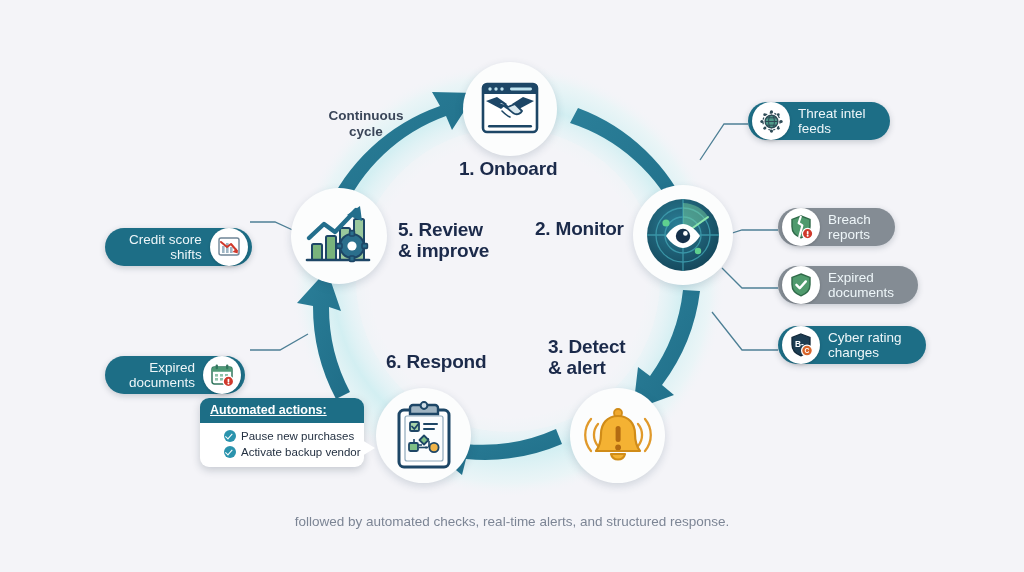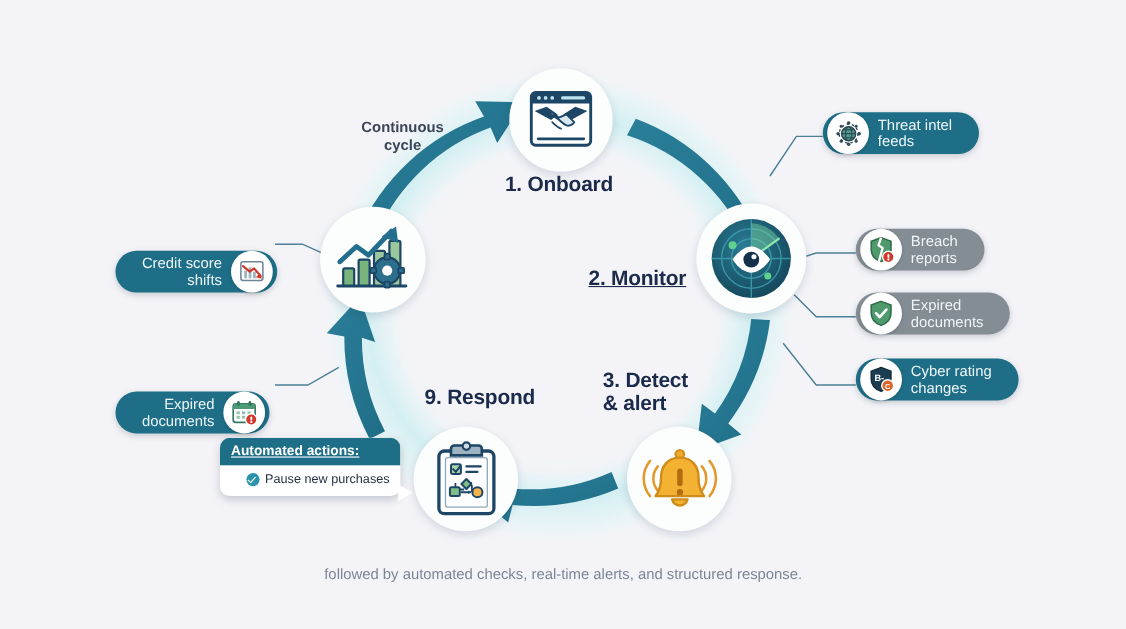"5. Review" div.steplabel { html: none -> <div>5. Review &amp; improve</div> }
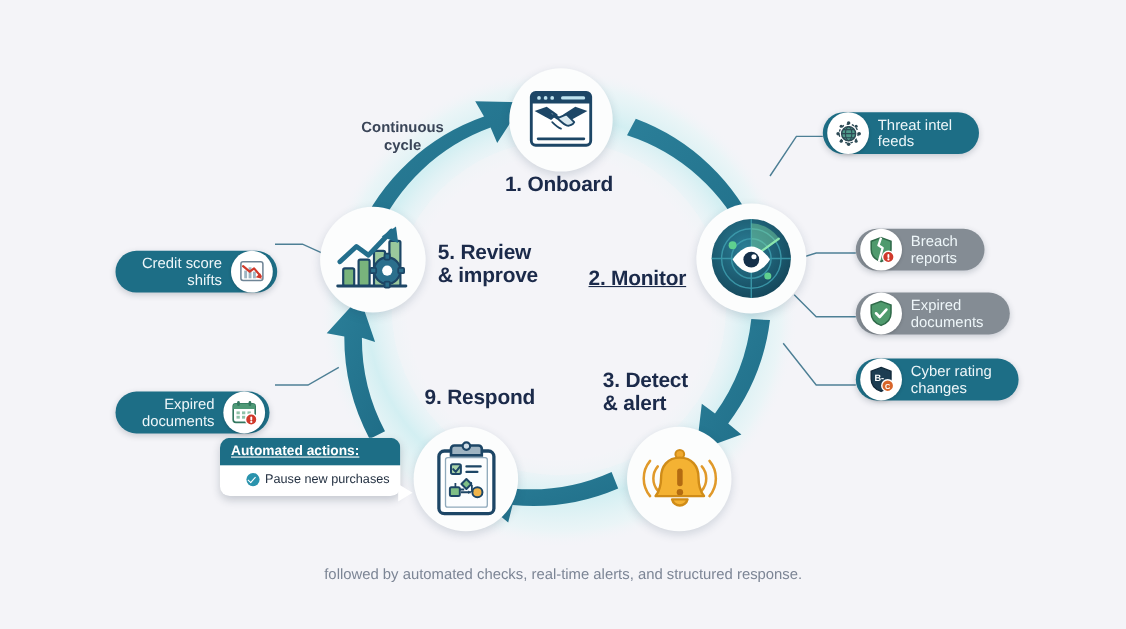"2. Monitor" div.steplabel { text-decoration: underline -> none; top: 243px -> 218px }
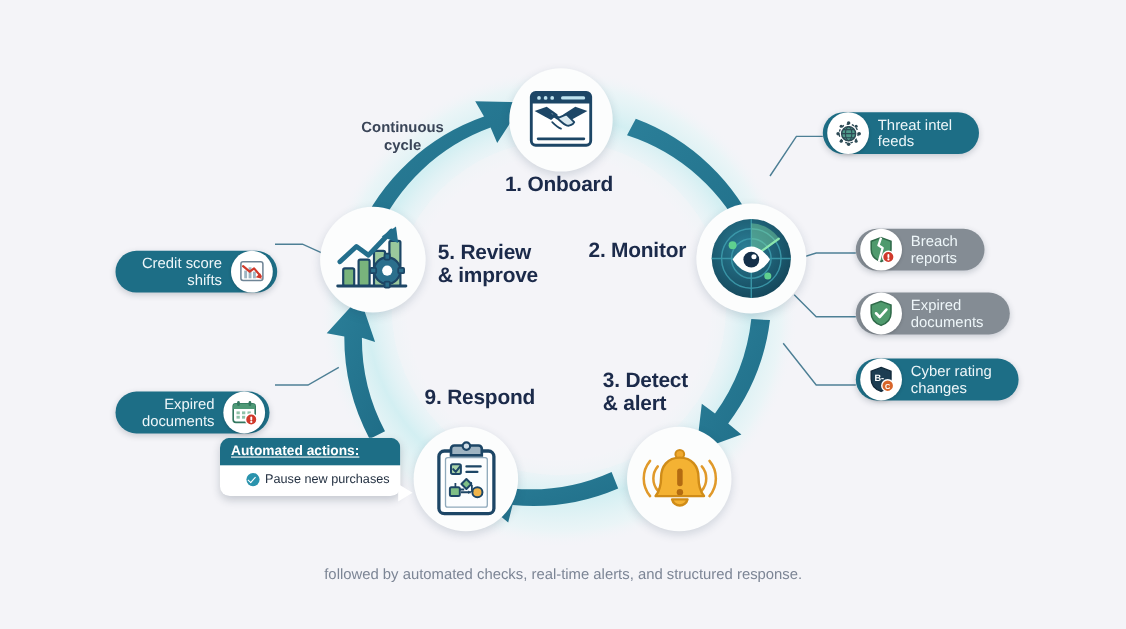"9. Respond" div.steplabel { text: 9 -> 6 }
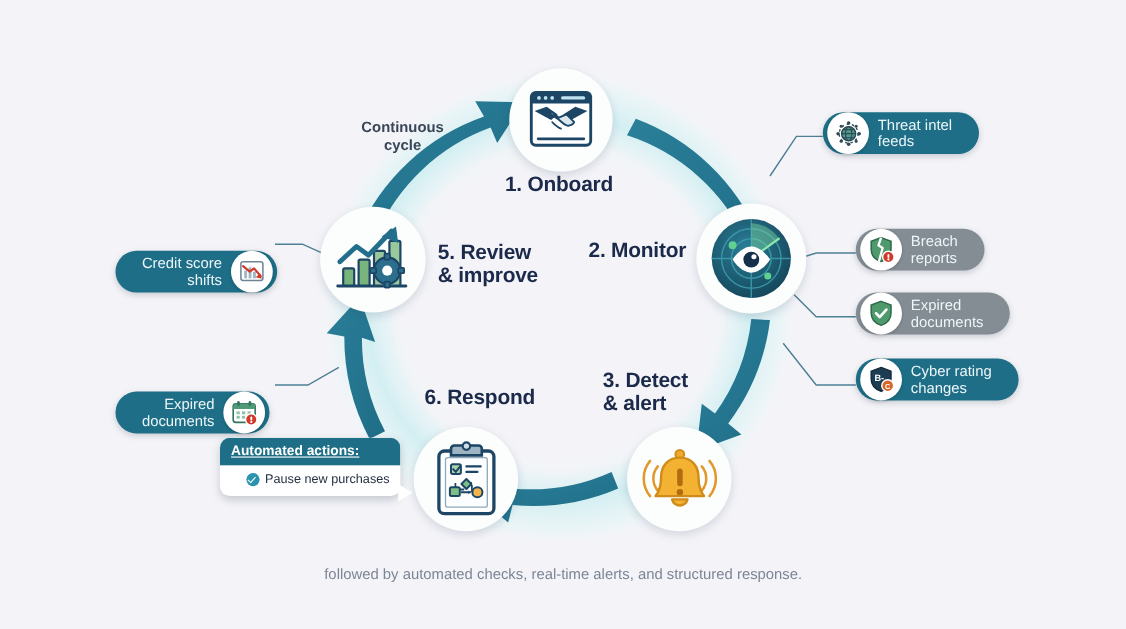"Activate backup vendor" div.arow { html: none -> <div> <span></span> <span>Activate backup vendor</span> </div> }
